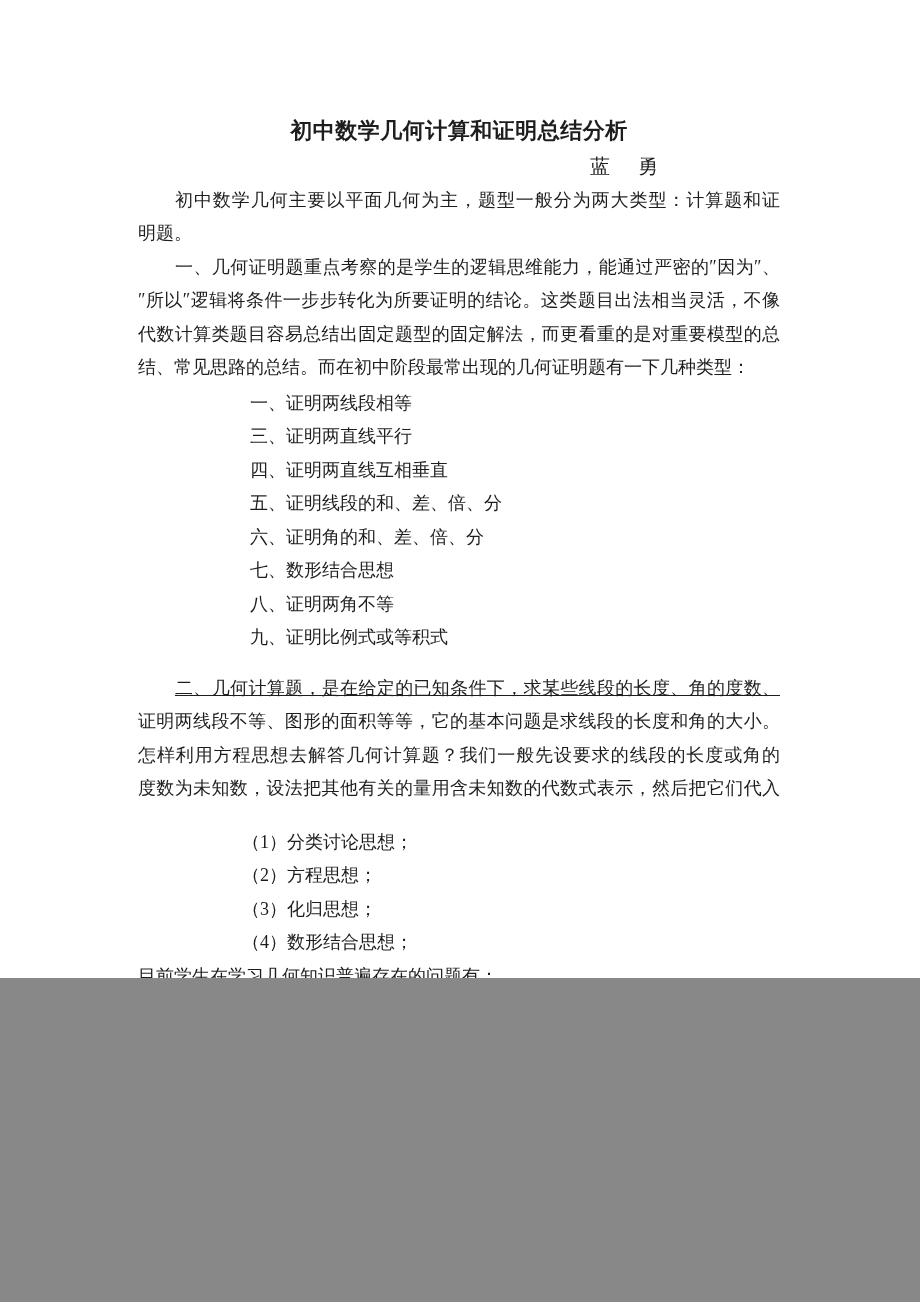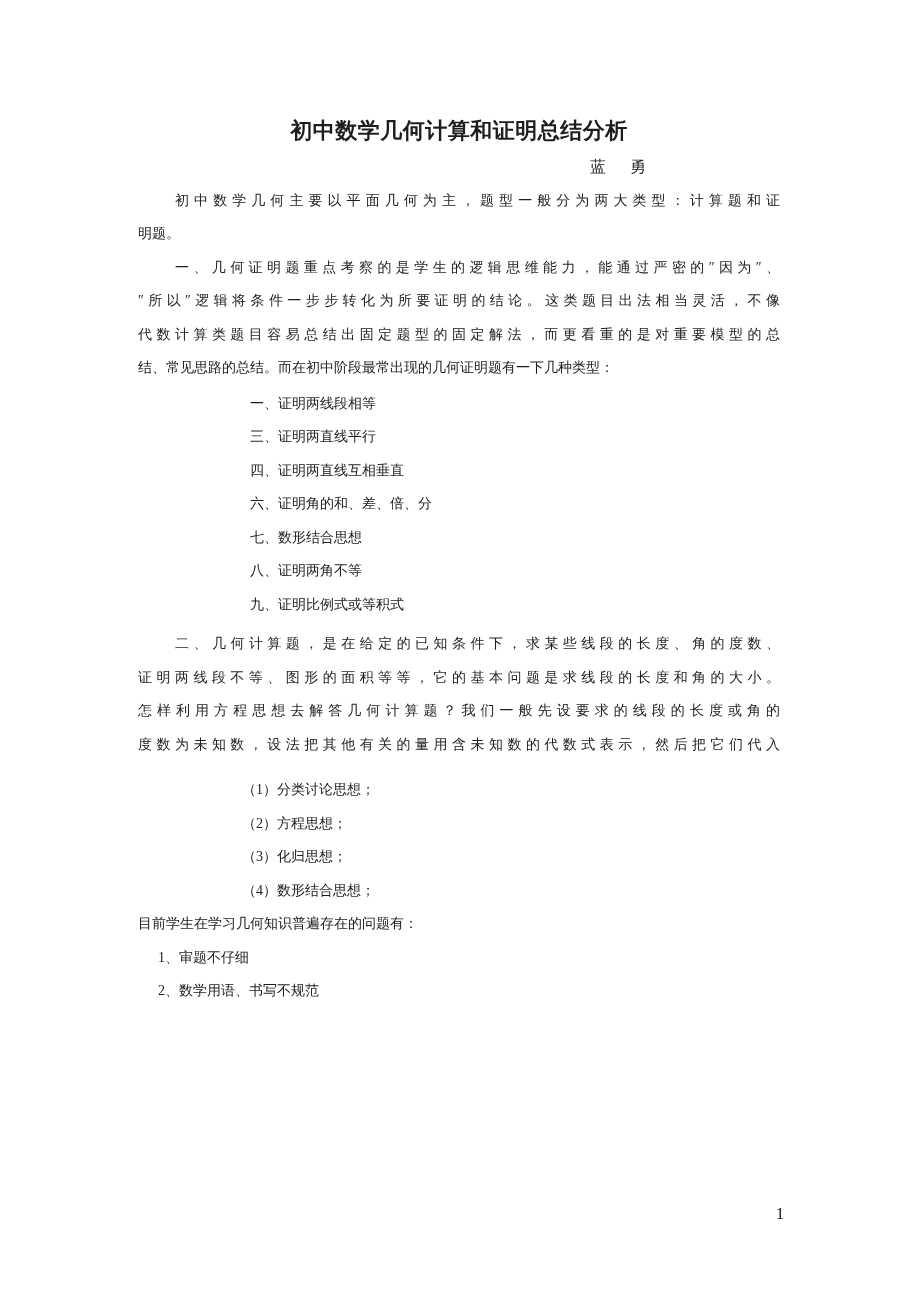"初中数学几何计算和证明总结分析" .page { height: 1302px -> 978px }
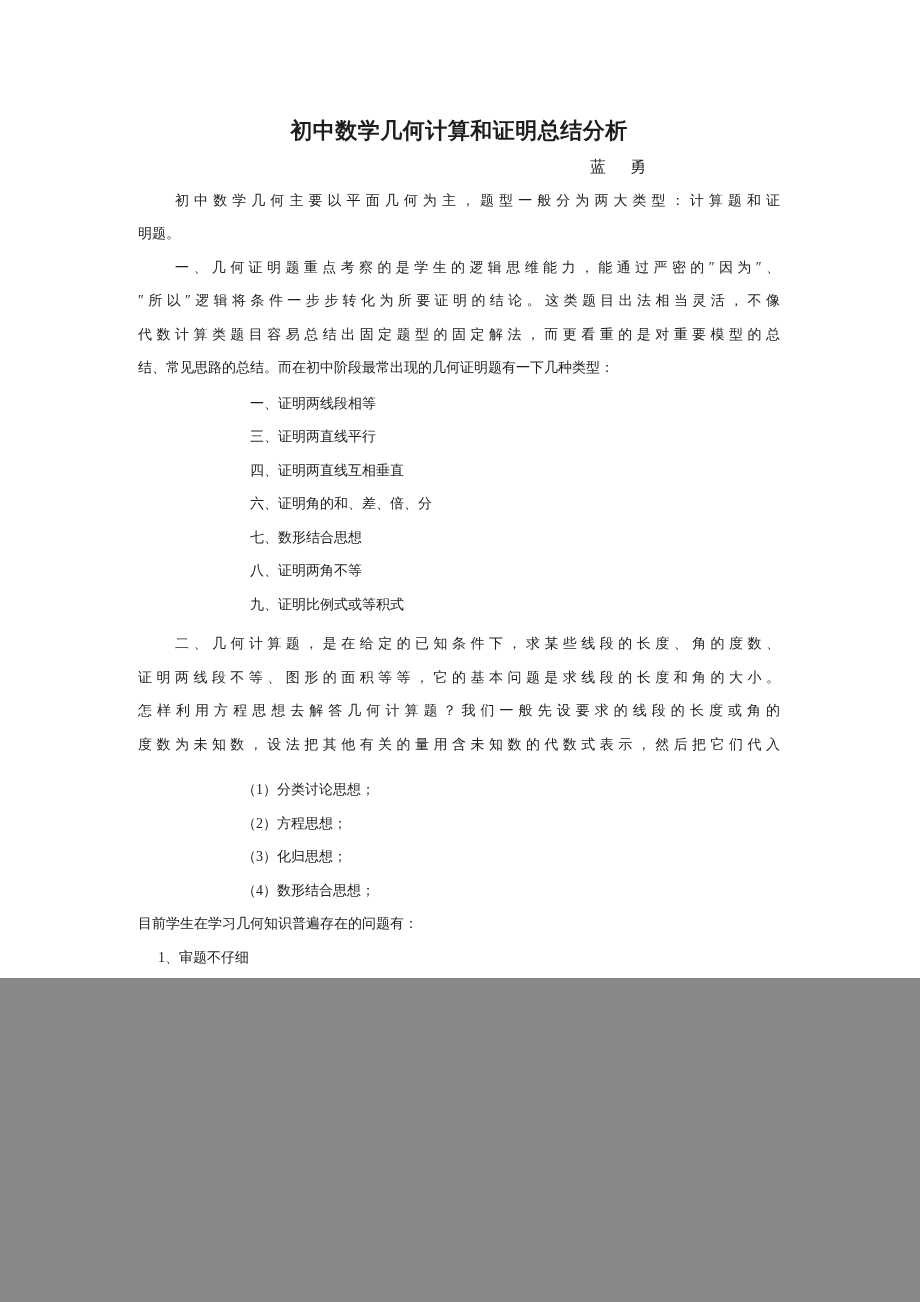"蓝 勇" .author-line { font-size: 16px -> 20px }
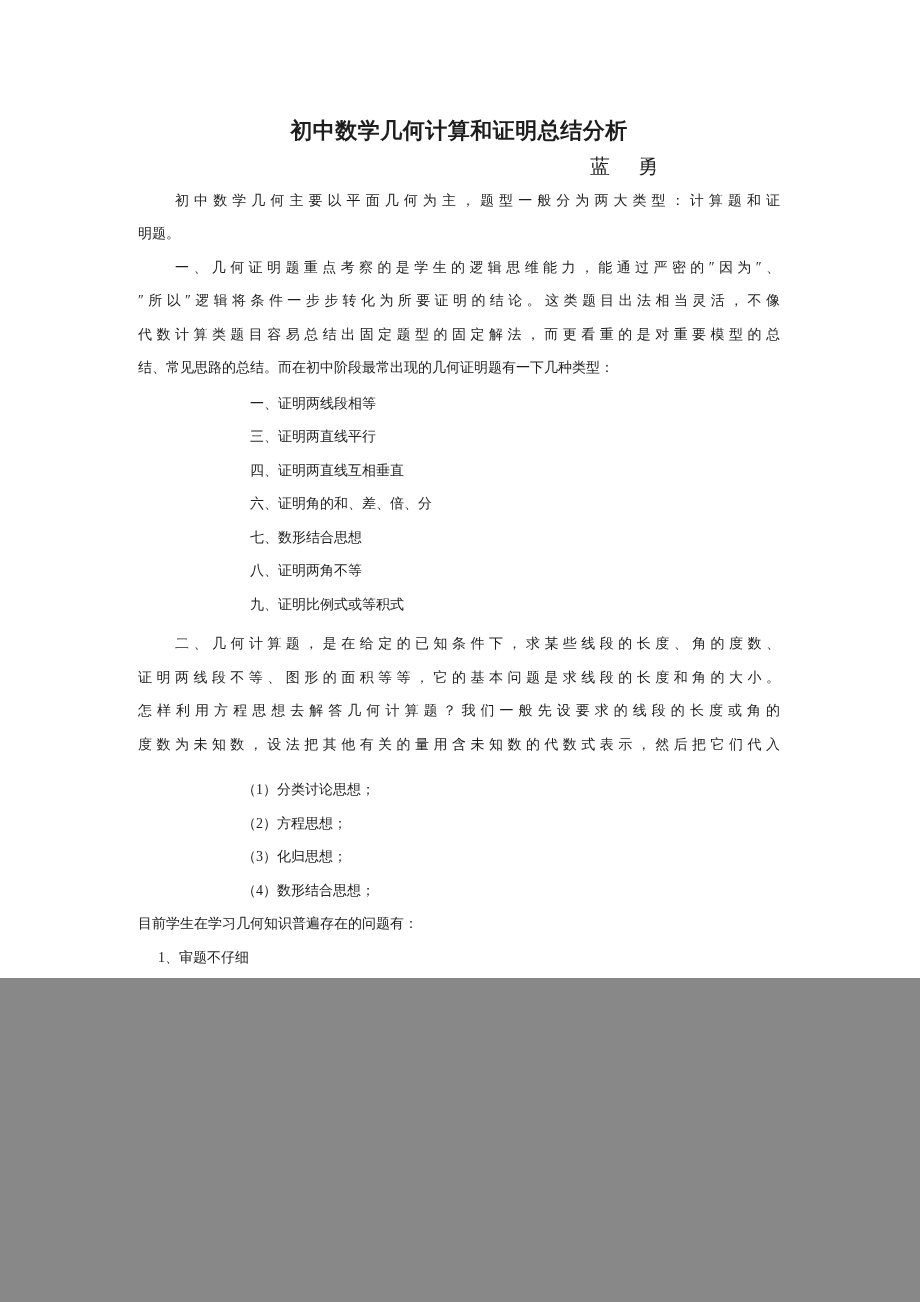"初中数学几何主要以平面几何为主，题型一般分为两大类型：计算题和证" .line { font-size: 14px -> 18px }
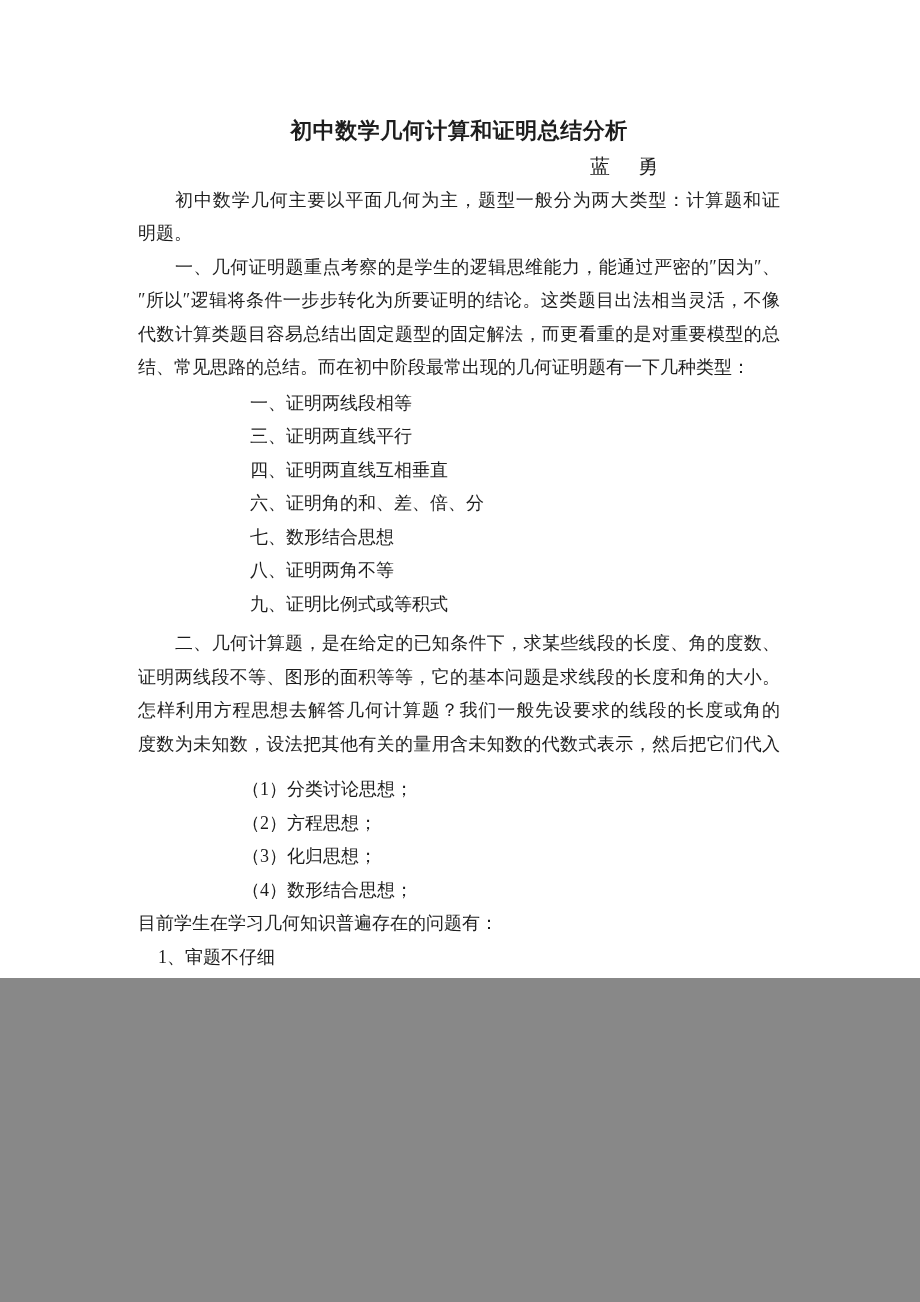"五、证明线段的和、差、倍、分" div.line { html: none -> <div>五、证明线段的和、差、倍、分</div> }
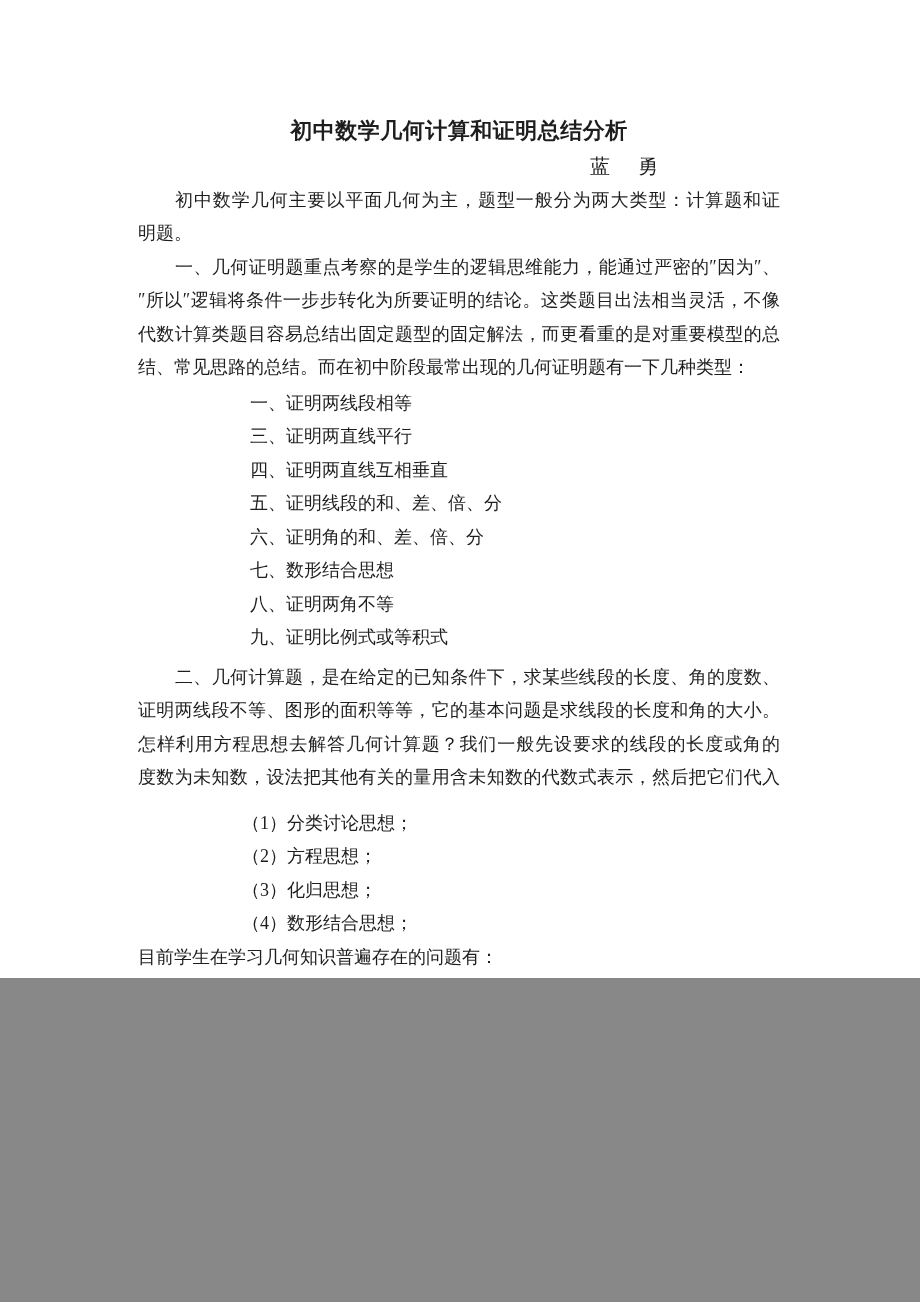"二、几何计算题，是在给定的已知条件下，求某些线段的长度、角的度数、" .gap5 { margin-top: 6px -> 17px; text-decoration: none -> underline }
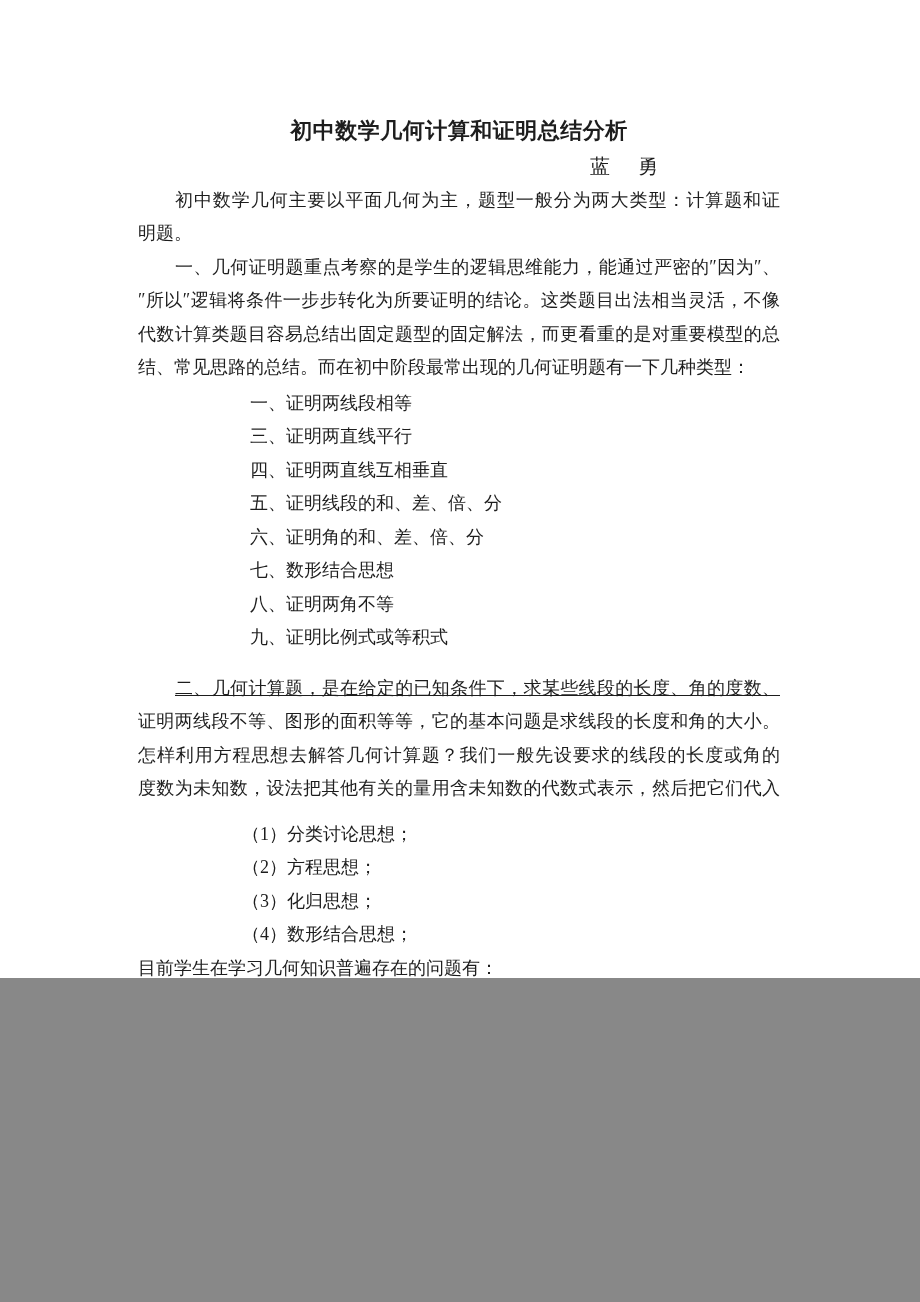"（1）分类讨论思想；" .gap4 { margin-top: 12px -> 20px }
